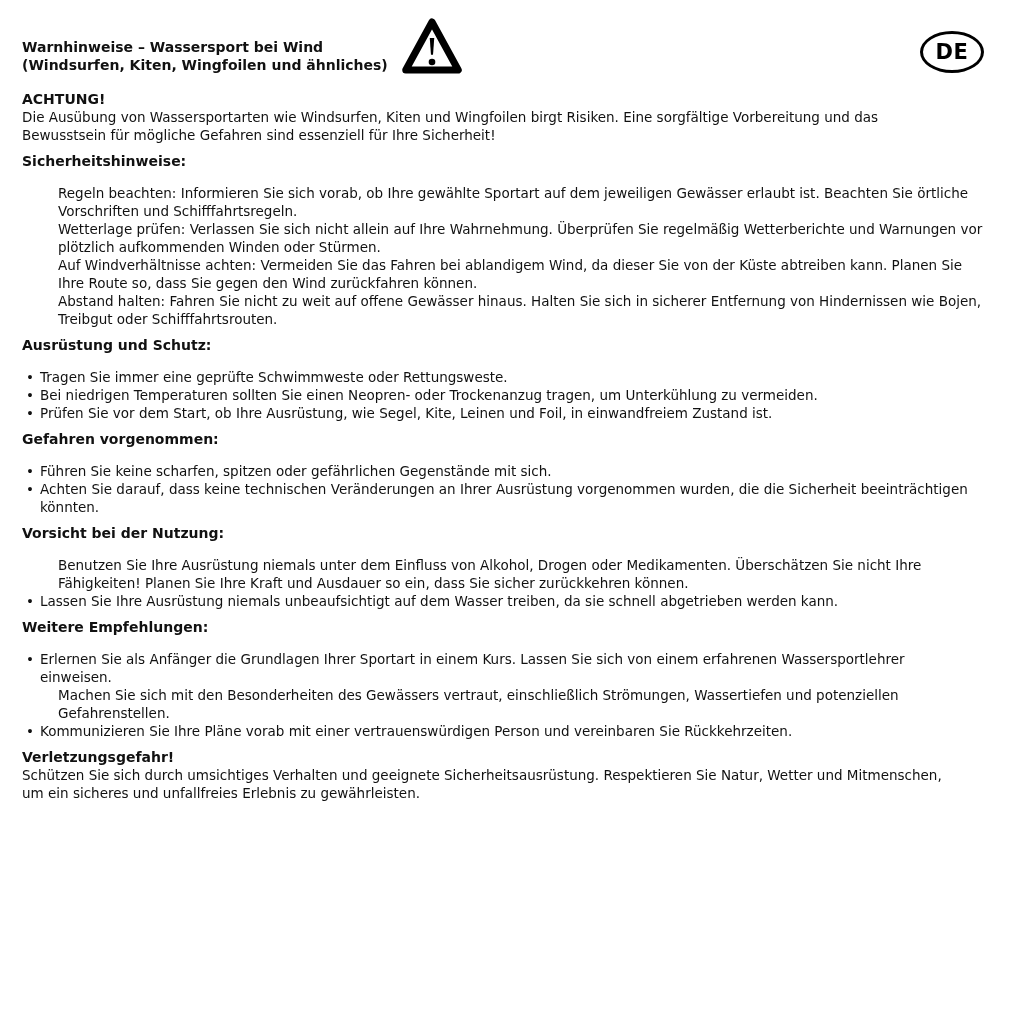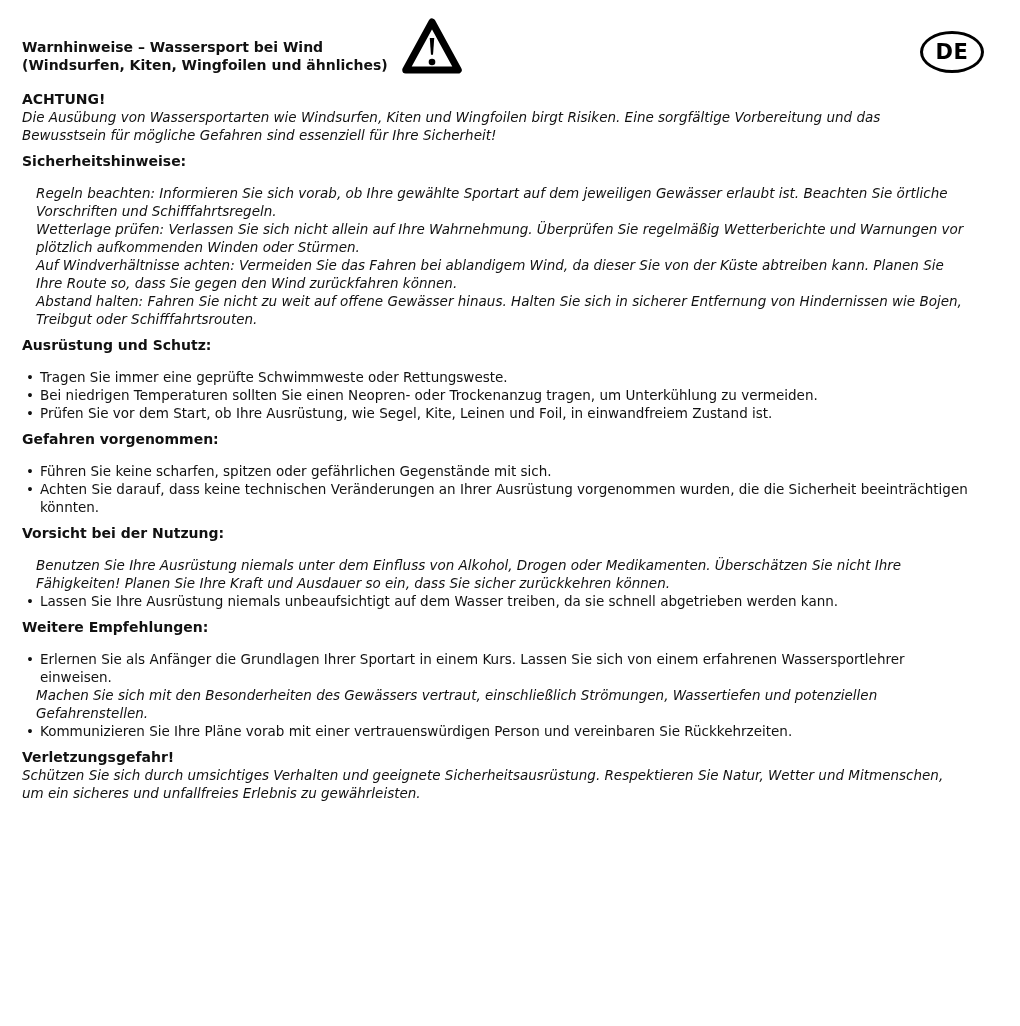"Die Ausübung von Wassersportarten wie" p { font-style: italic -> none }
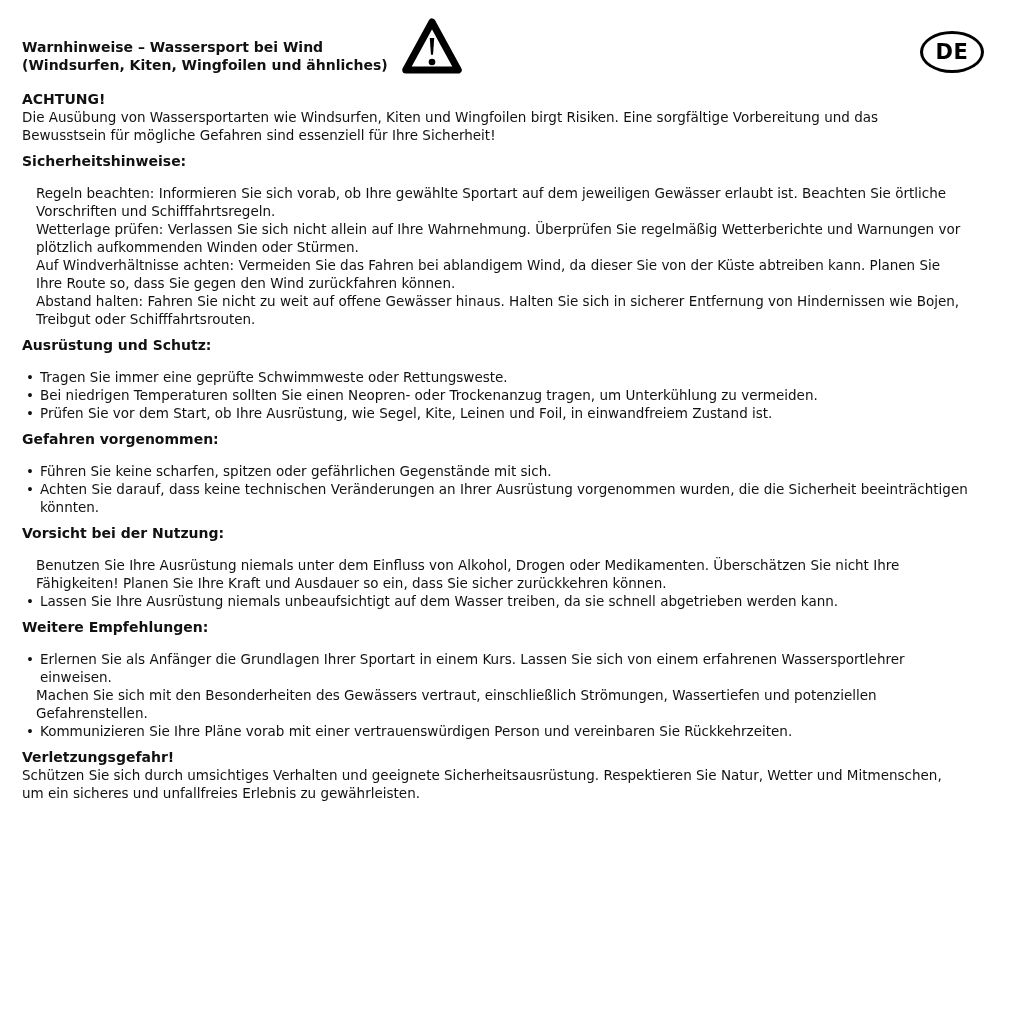"Regeln beachten: Informieren Sie sich" .indent { margin-left: 14px -> 36px }
